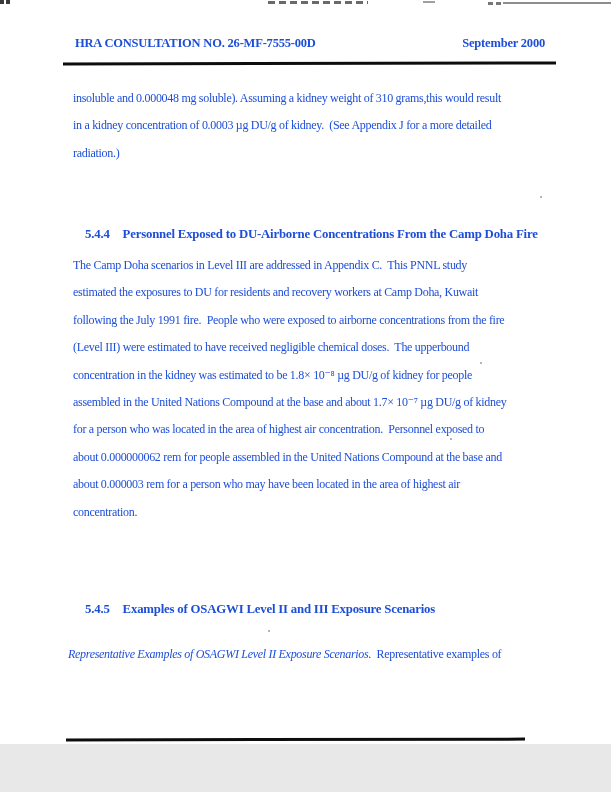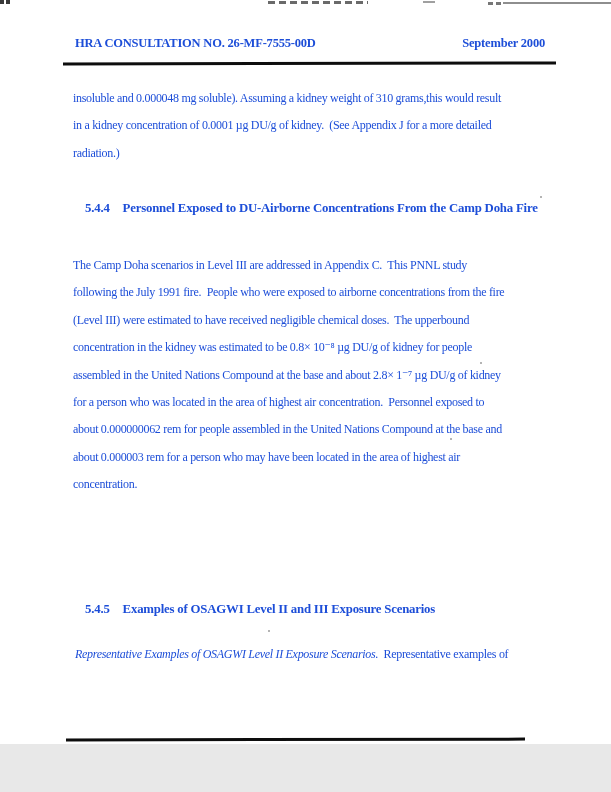"in a kidney concentration of" div.line { text: 0.0001 -> 0.0003 }
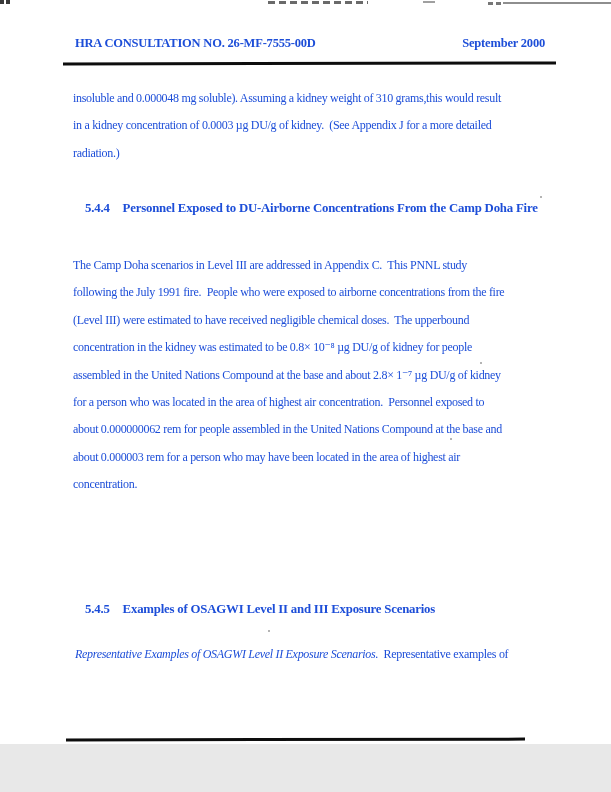"5.4.4 Personnel Exposed to DU-Airborne" #heading-544 { top: 186px -> 212px }
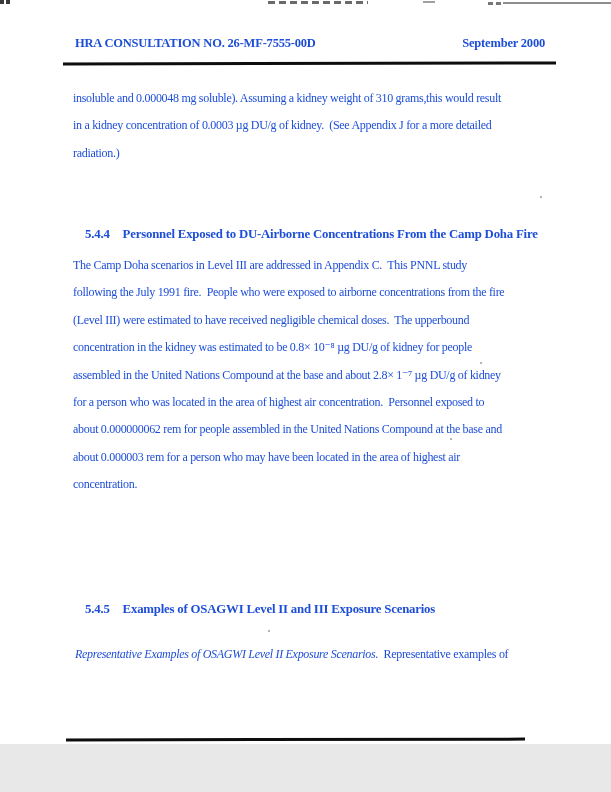"estimated the exposures to DU" div.line { html: none -> <div>estimated the exposures to DU for residents and recovery workers at Camp Doha, Kuwait</div> }
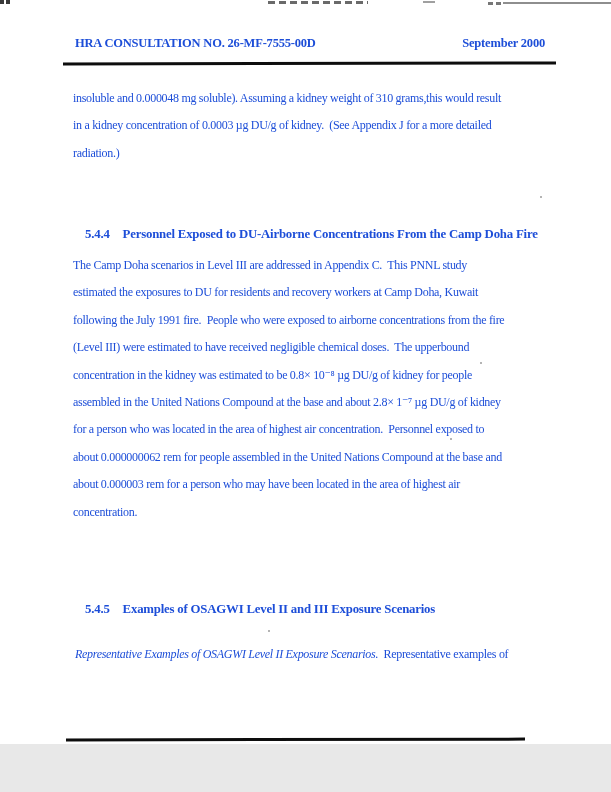"concentration in the kidney was" div.line { text: 0.8 -> 1.8 }
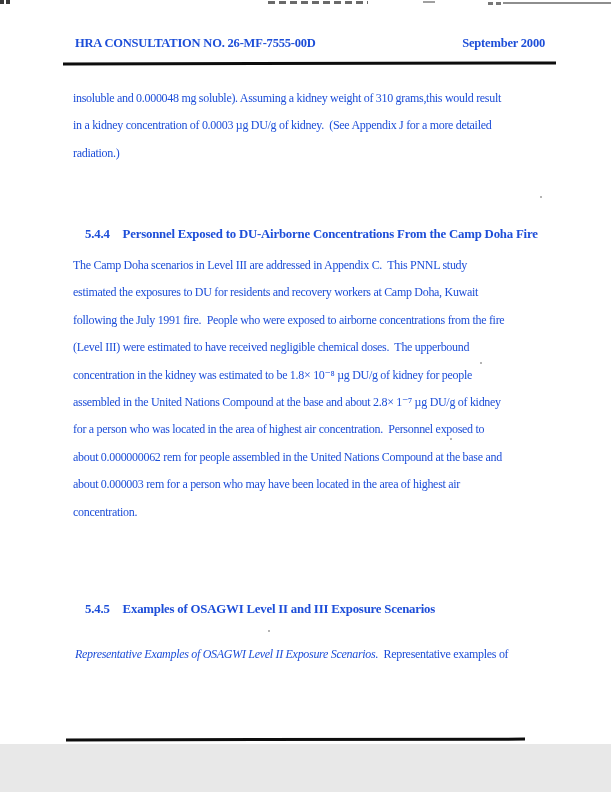"assembled in the United Nations" div.line { text: 2.8× 1 -> 1.7× 10 }
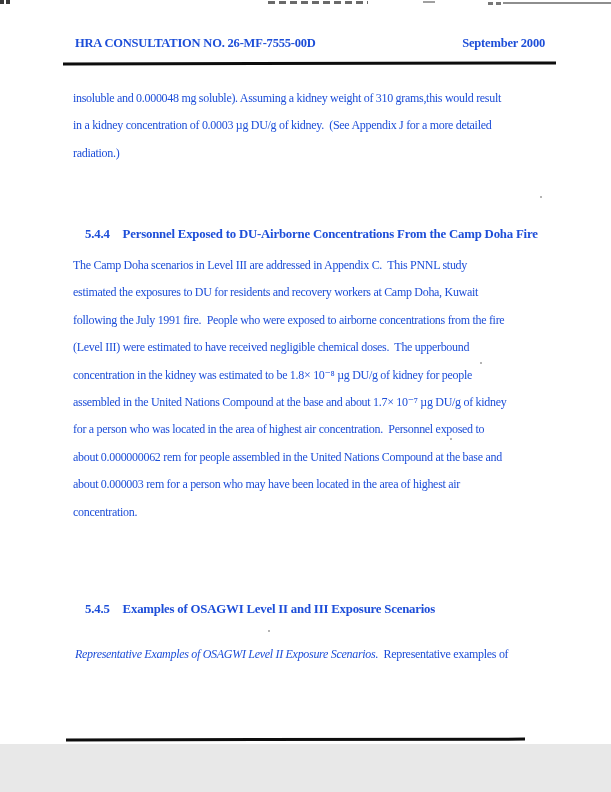"Representative Examples of OSAGWI Level" #para-3 { margin-left: 7px -> none }
